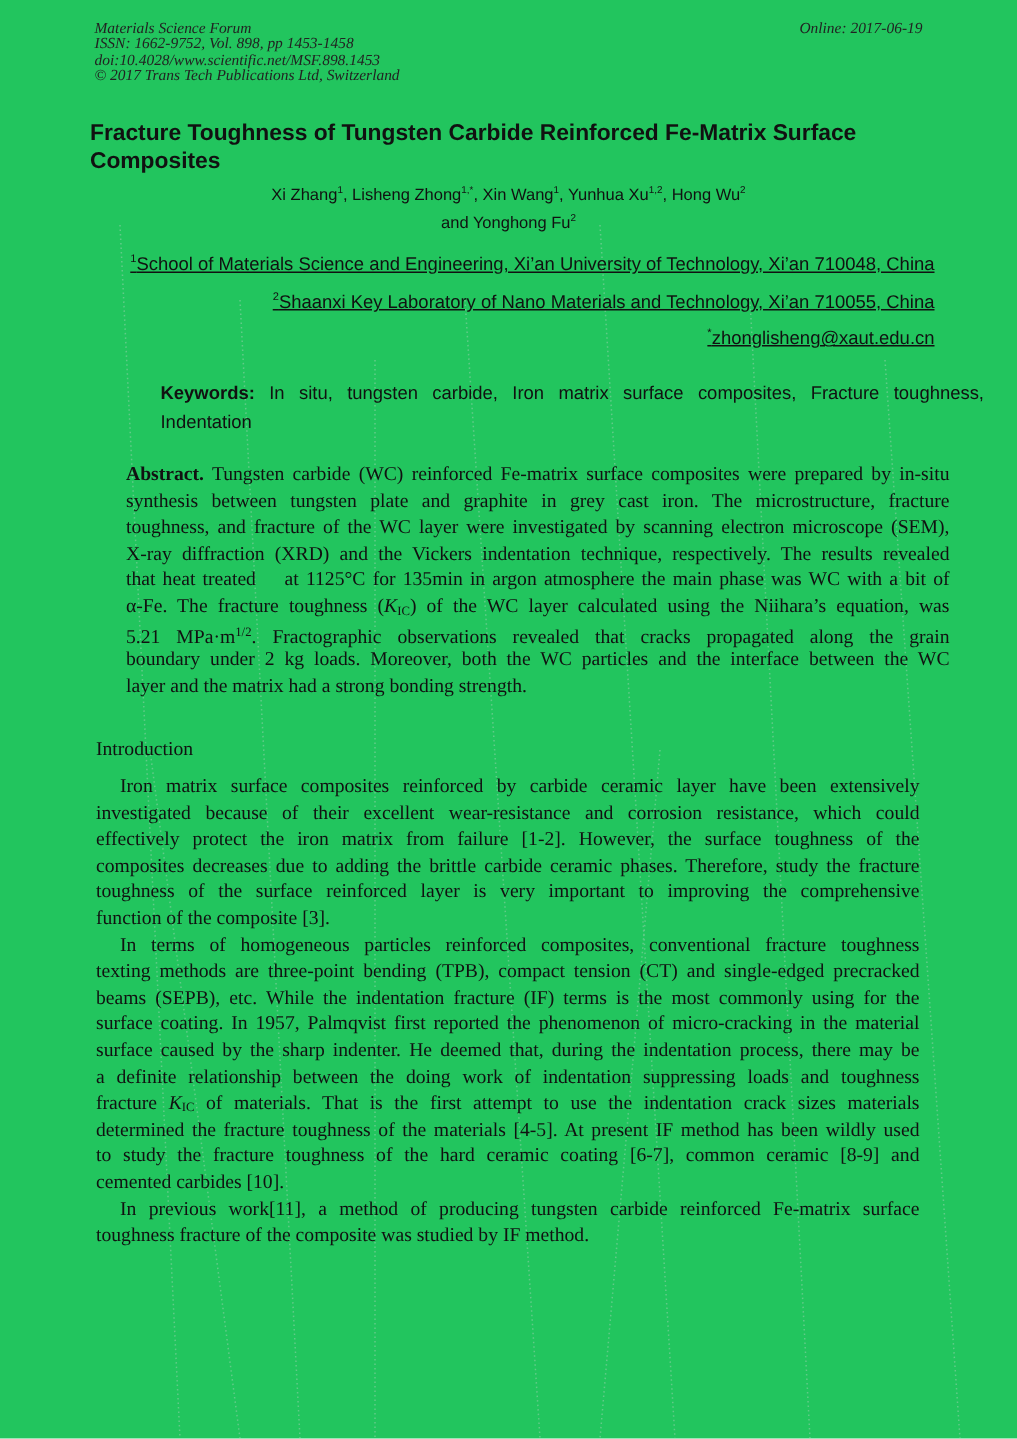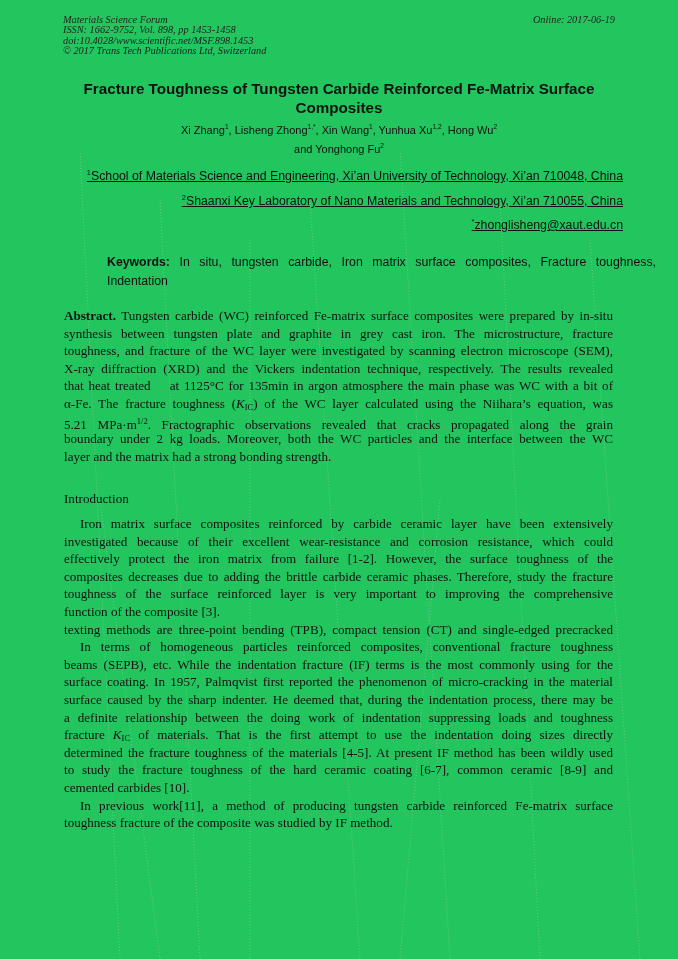"Fracture Toughness of Tungsten Carbide" .title { text-align: center -> left }
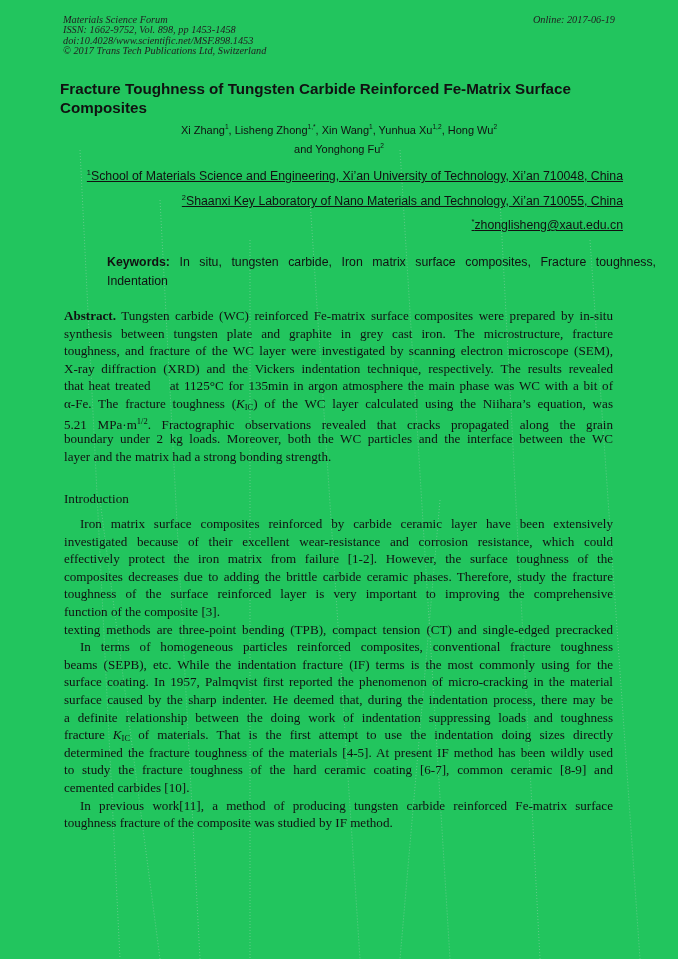"Abstract. Tungsten carbide (WC)" div.body-block { margin-left: none -> 20px }
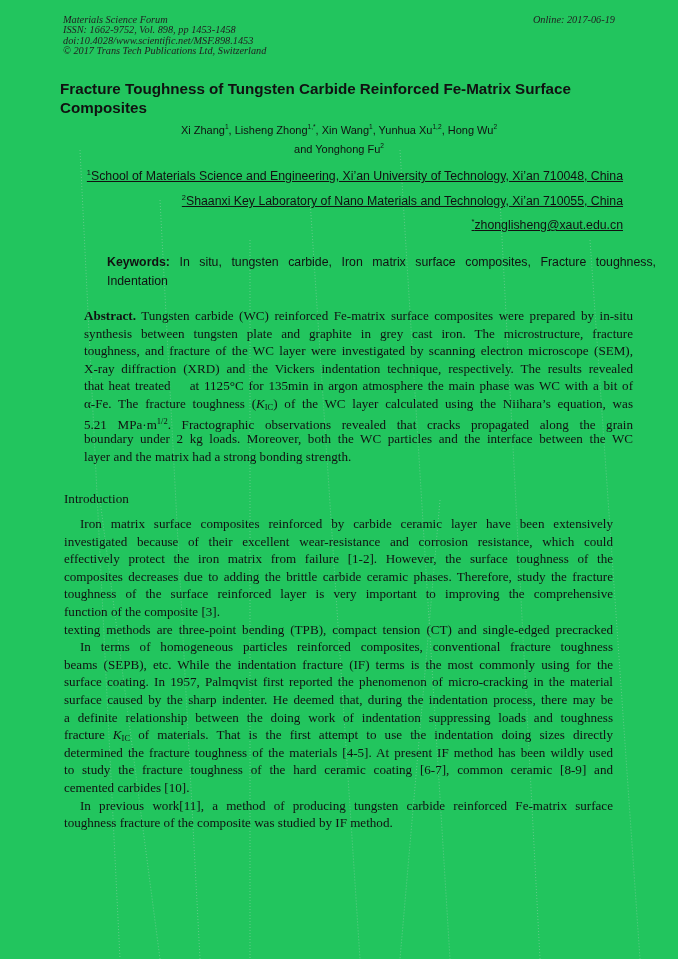"texting methods are three-point bending" span.line { order: before "In terms of homogeneous particles" -> after "In terms of homogeneous particles" }
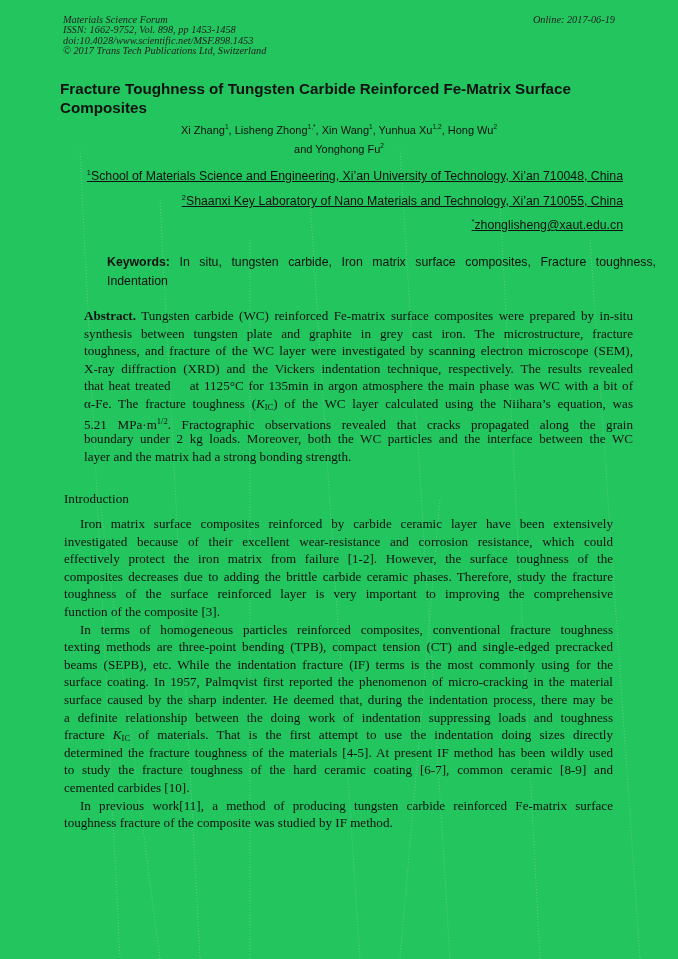"of materials. That is the" span { text: doing sizes directly -> crack sizes materials }
